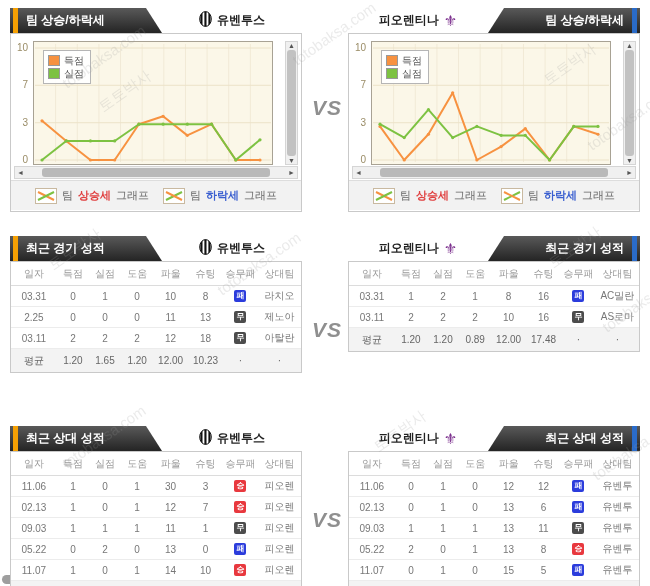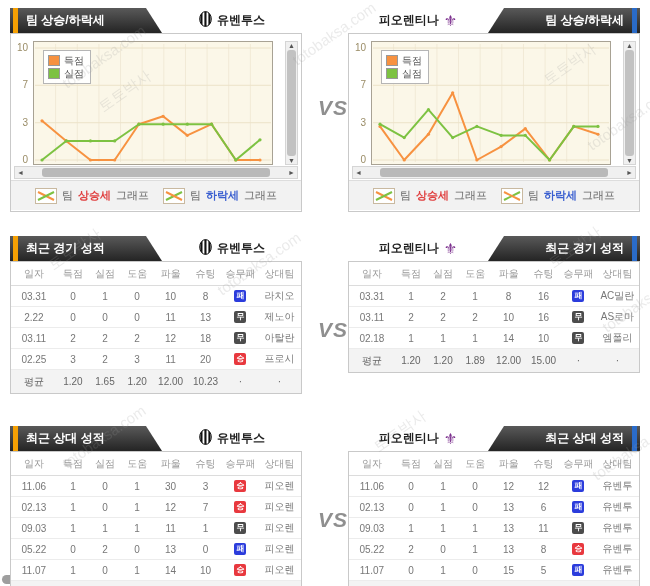"VS" .vs { left: 302px -> 312px; text-align: right -> left }
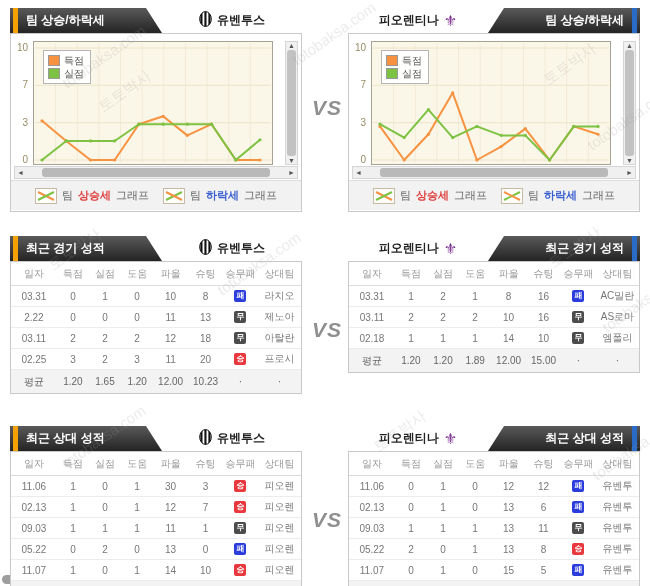"2.22" td { text: 2.22 -> 2.25 }
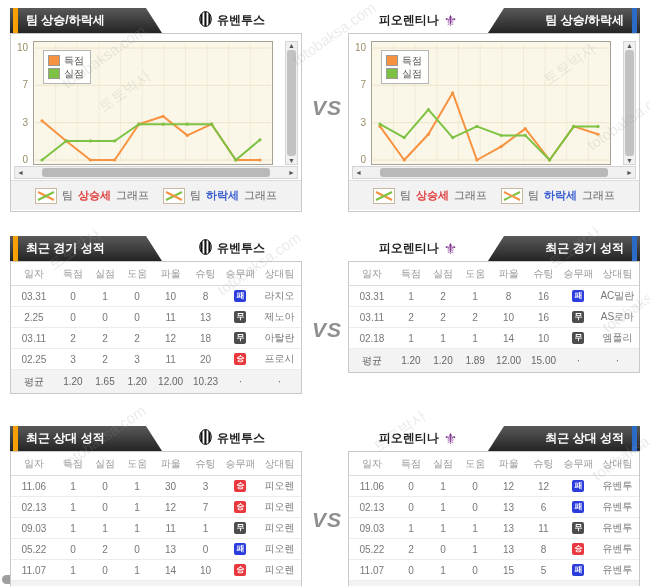"02.18" tr { html: <tr> <td>02.18</td> <td>1</td> <td>1</td> <td>1</td> <td>14</td> <td>10</td> <td><span>무</span></td> <td>엠폴리</td> </tr> -> none }
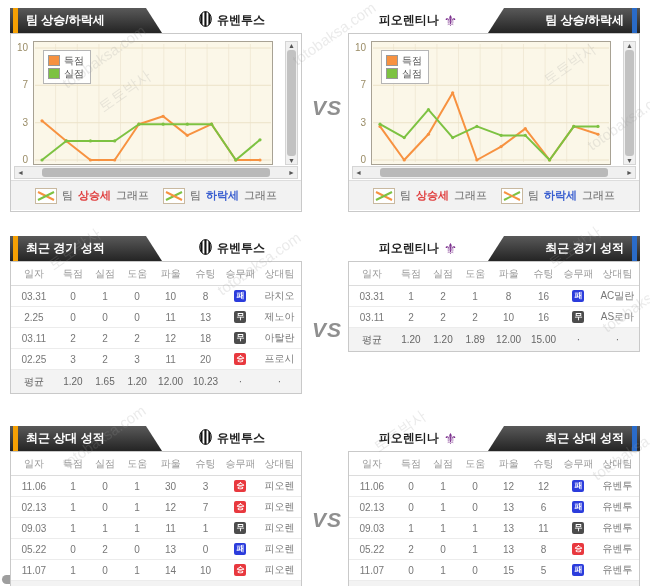"1.89" td { text: 1.89 -> 0.89 }
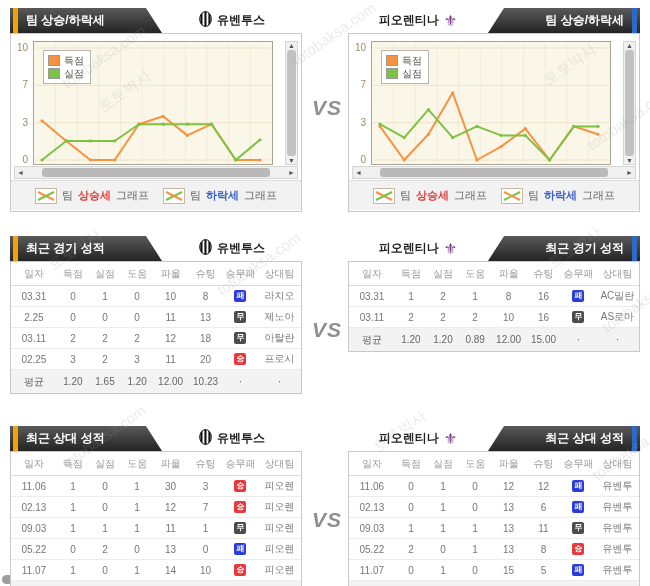"15.00" td { text: 15.00 -> 17.48 }
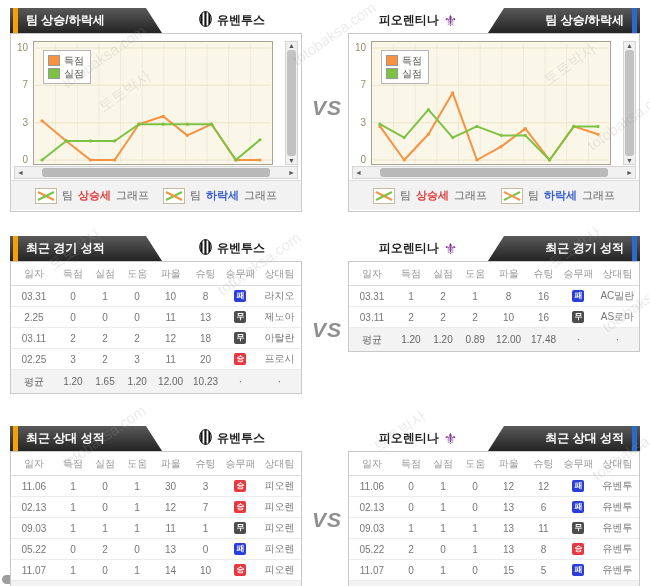"02.25" tr { html: <tr> <td>02.25</td> <td>3</td> <td>2</td> <td>3</td> <td>11</td> <td>20</td> <td><span>승</span></td> <td>프로시</td> </tr> -> none }
